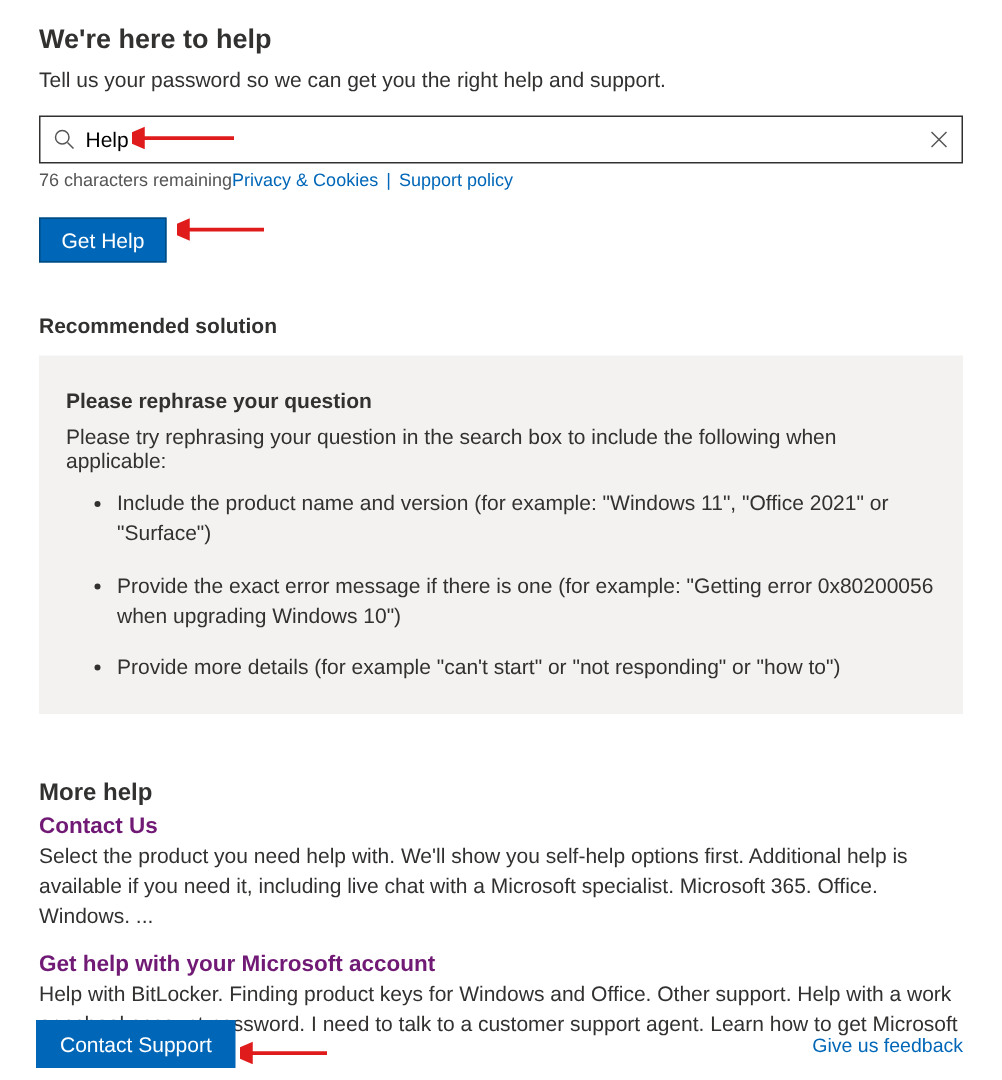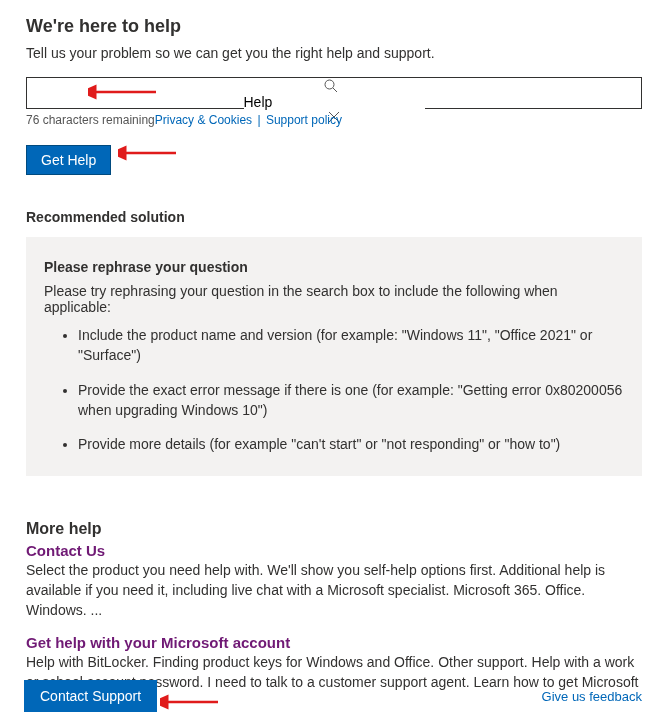"Tell us your problem so" div.subtitle { text: problem -> password }
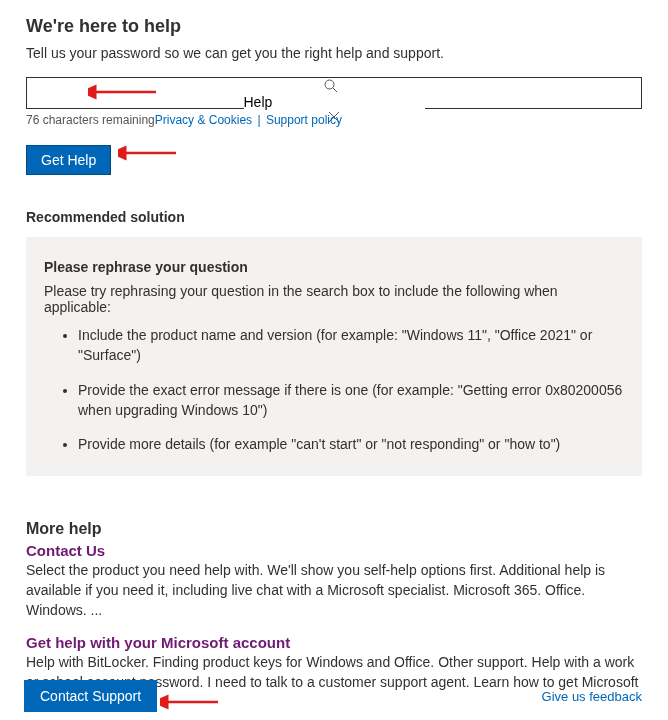"Help" .search-wrap { flex-direction: column -> none }
